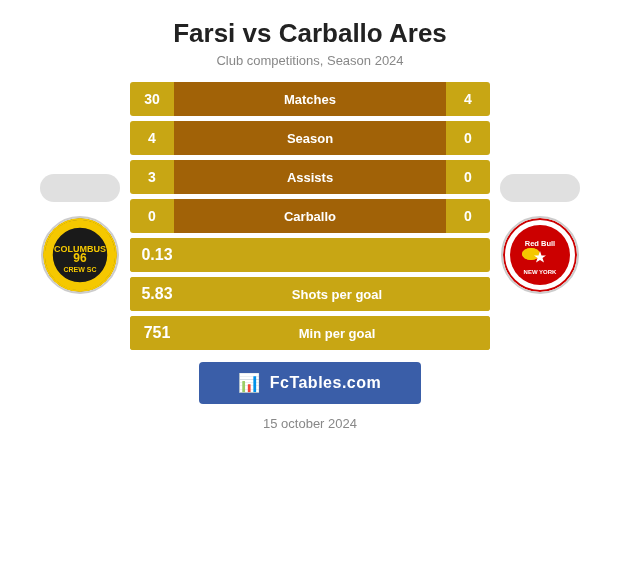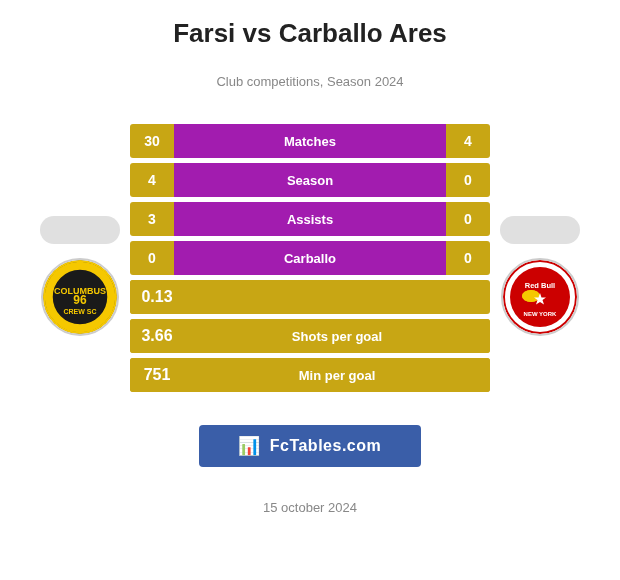"Farsi vs Carballo Ares" .page-wrapper { gap: 21px -> none }
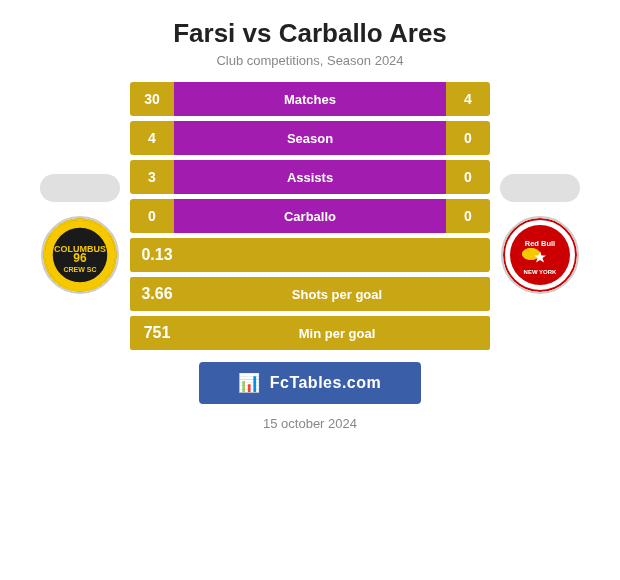"Matches" .stat-label-center { background: #a21caf -> #a16207 }
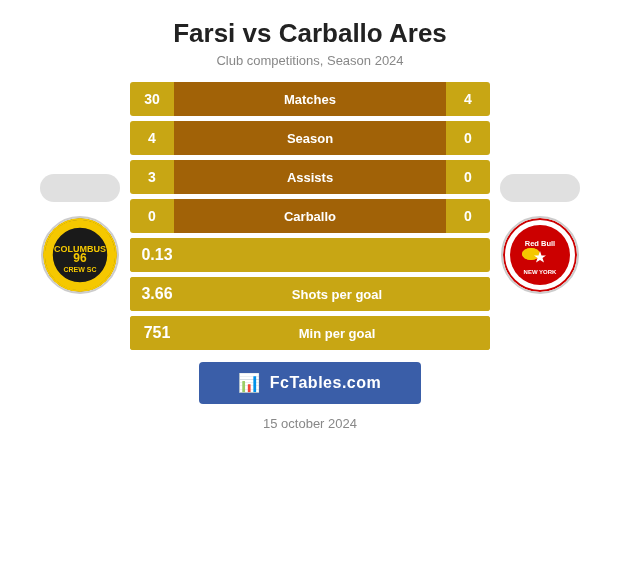"3.66" div.stat-single-left-val { text: 3.66 -> 5.83 }
